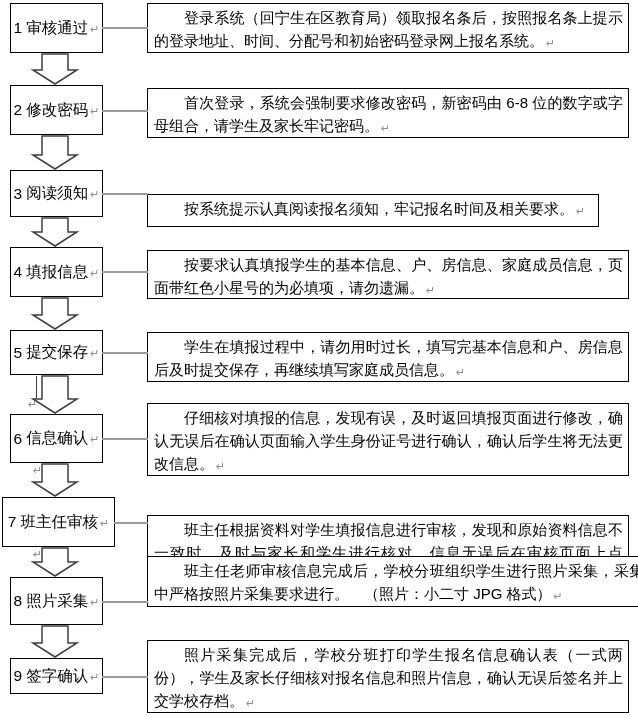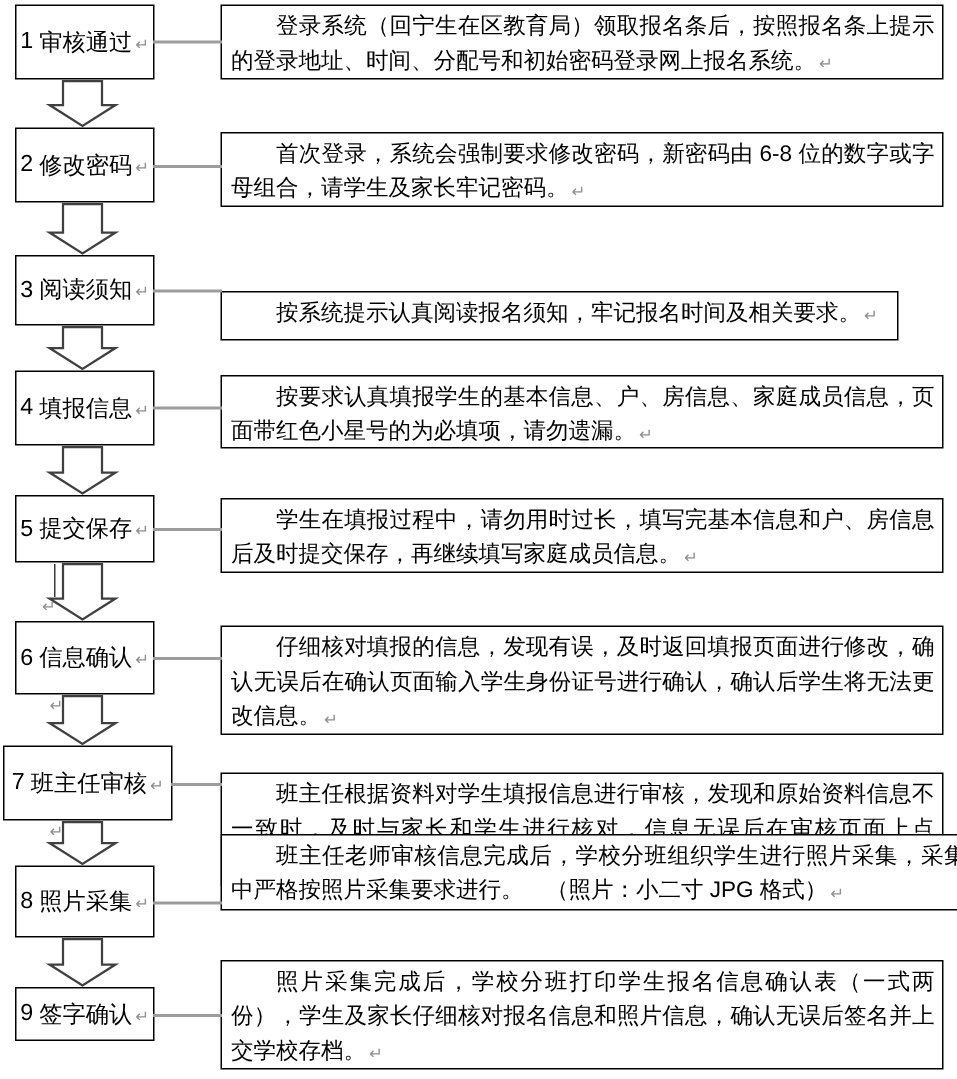"仔细核对填报的信息，发现有误，及时返回填报页面进行修改，确认无误后在确认页面输入" .r6r { top: 417px -> 403px }
